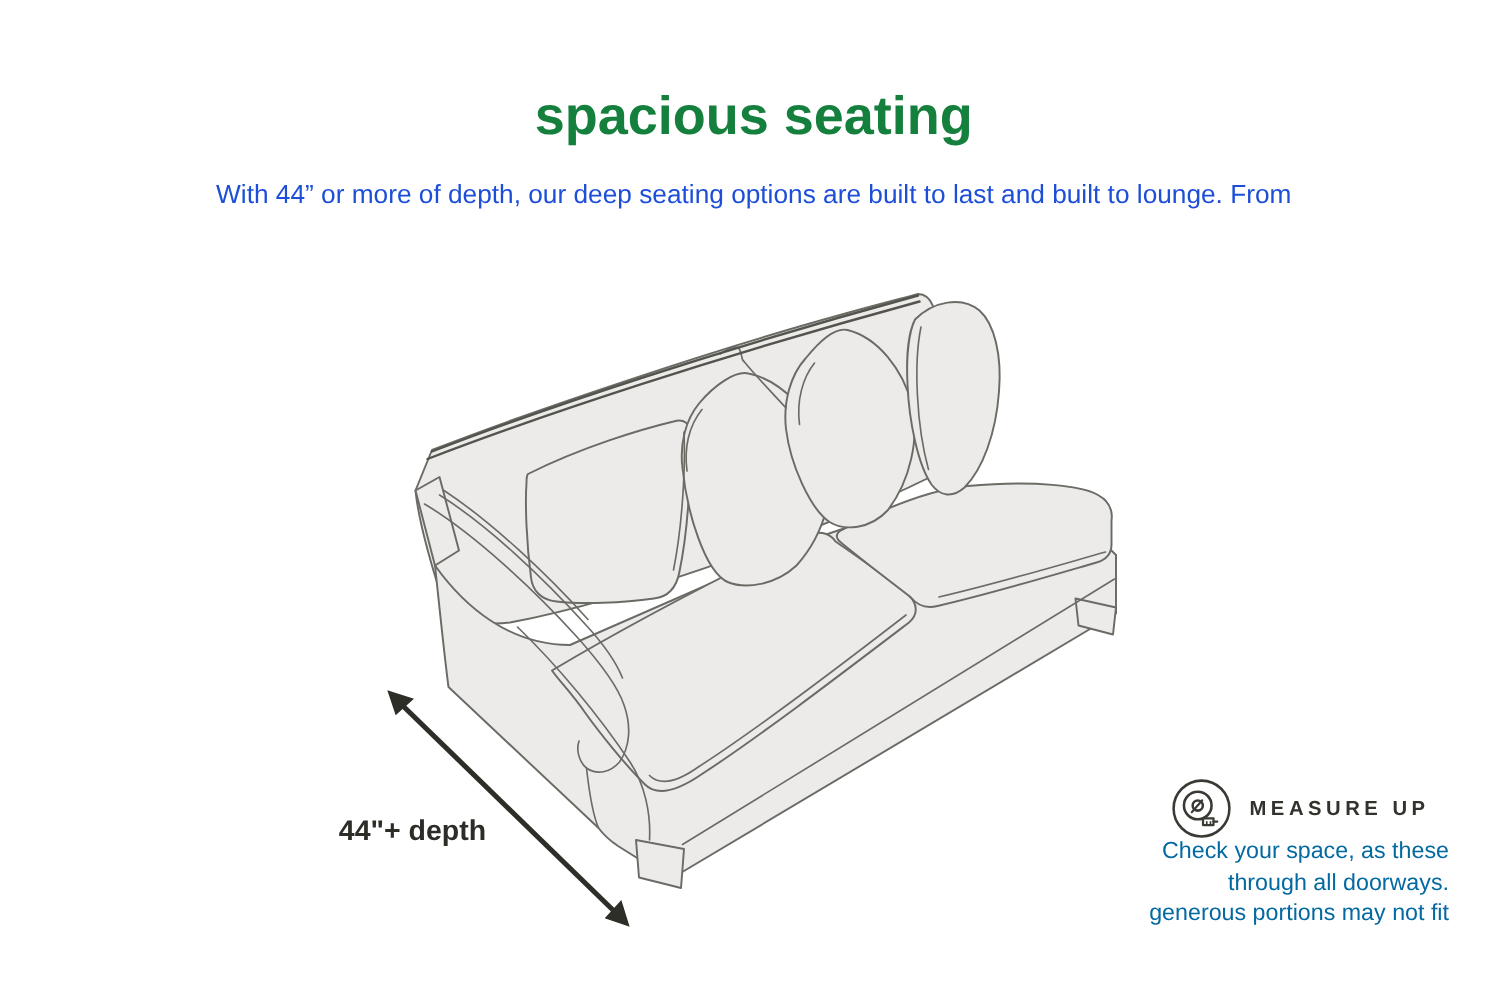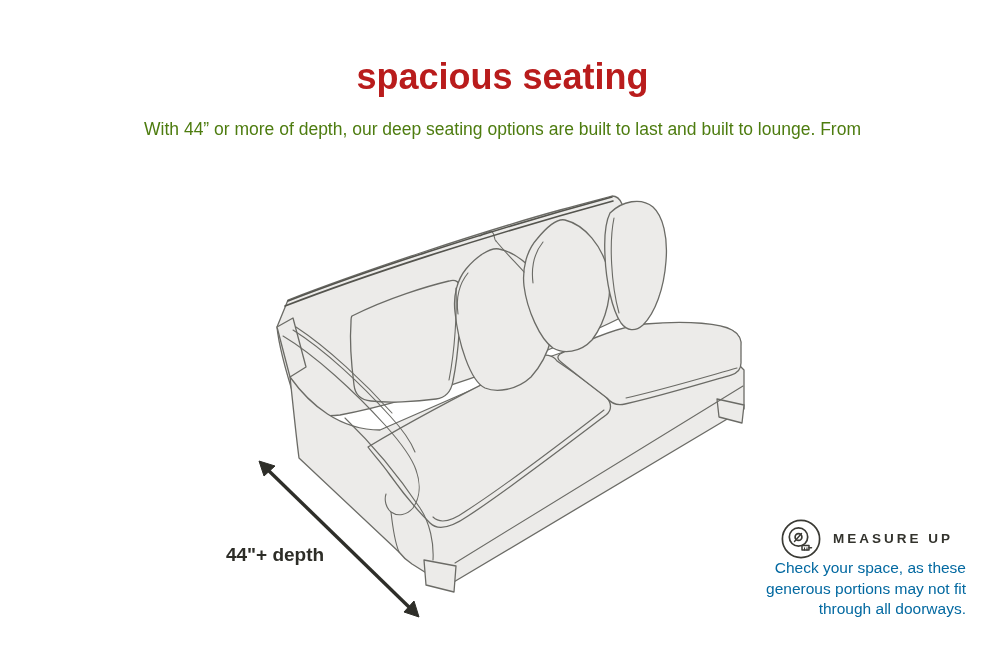"spacious seating" .page-title { color: #b91c1c -> #15803d }
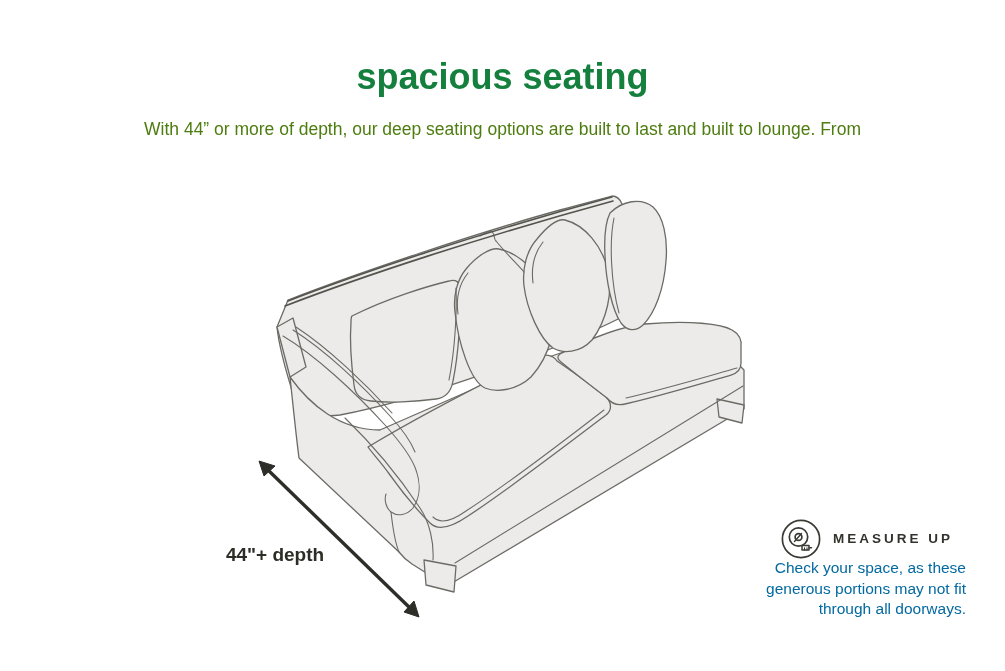"With 44” or more of" .intro { color: #4d7c0f -> #1d4ed8 }
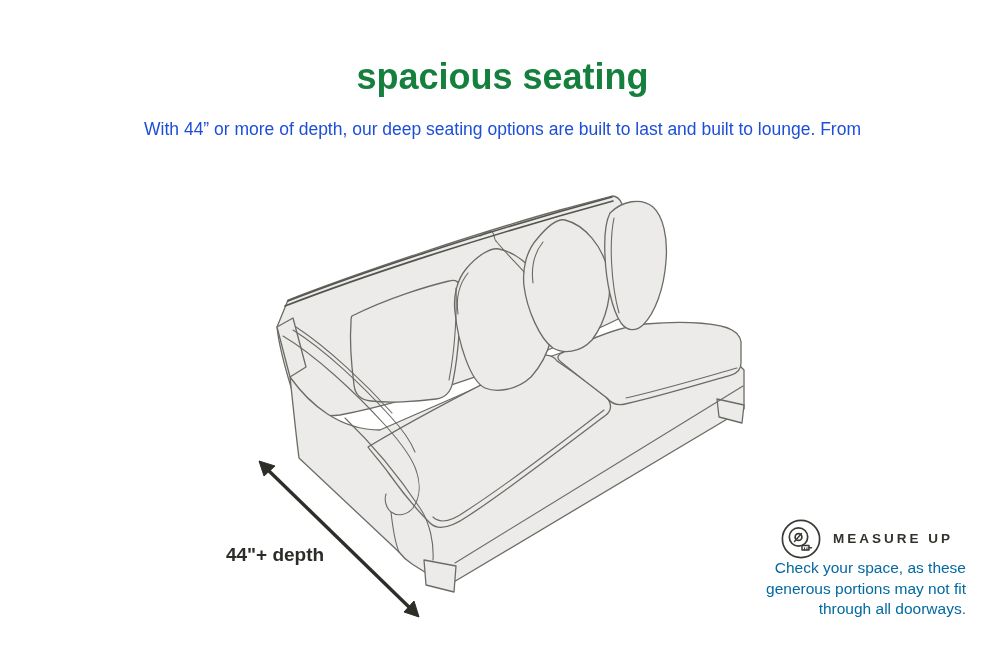"generous portions may not fit" div { order: before "through all doorways." -> after "through all doorways." }
